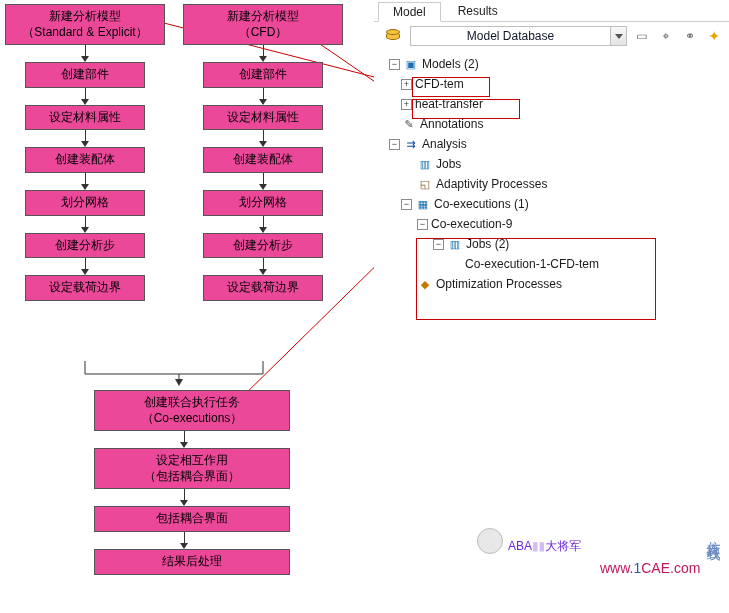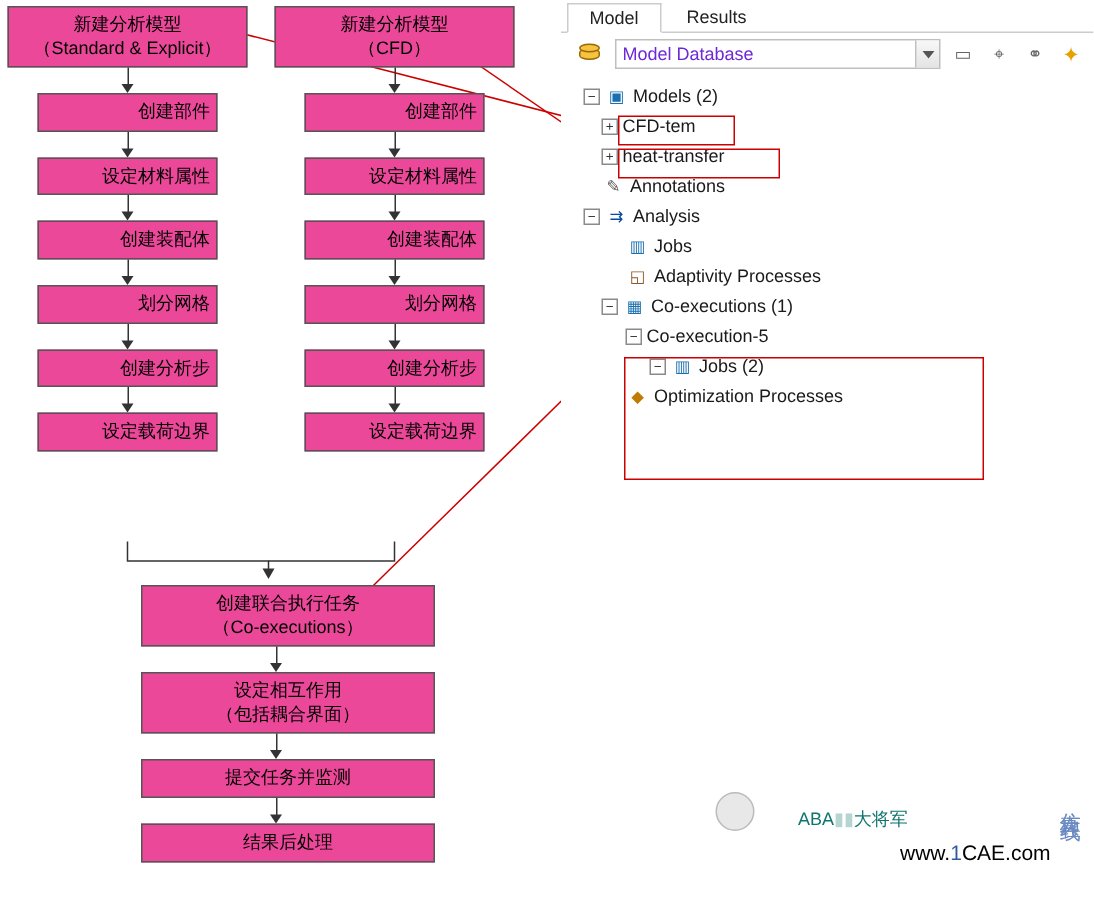"Model Database" .combo span { color: #6d28d9 -> #0f172a; text-align: none -> center }
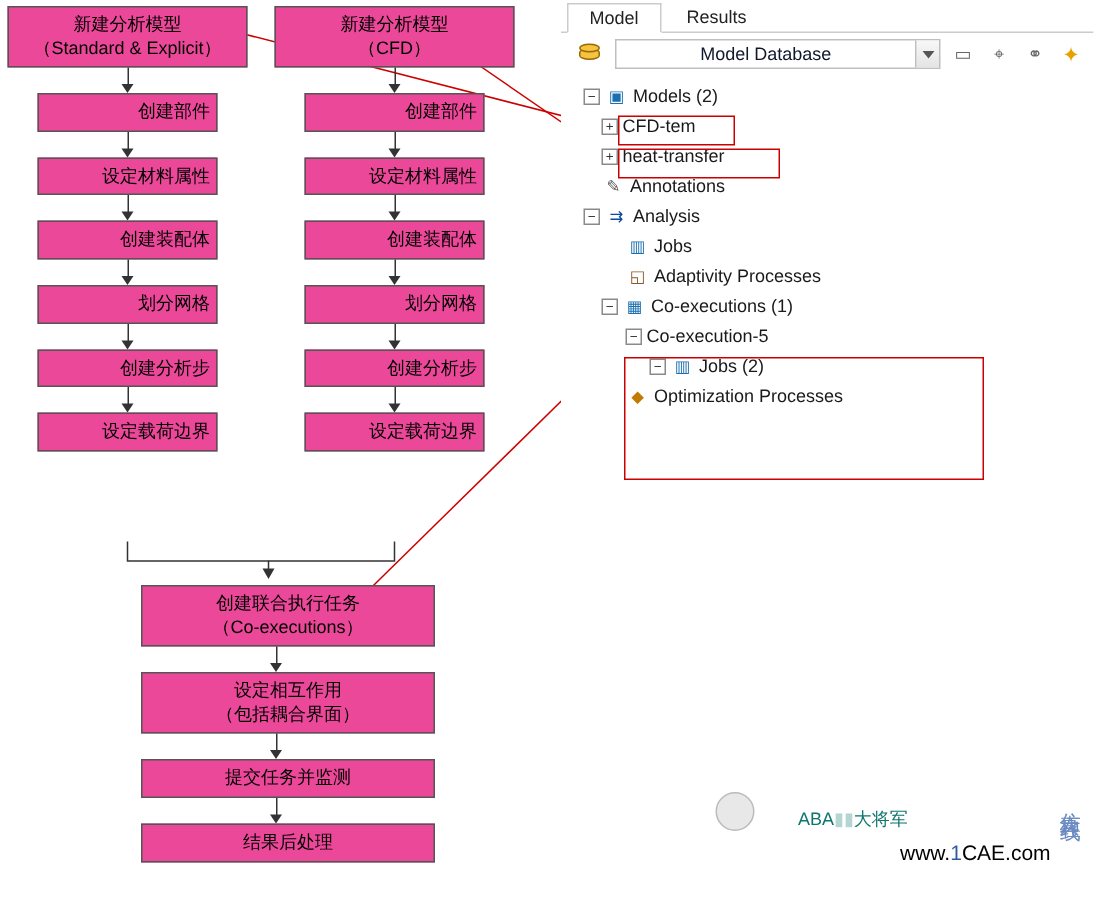"创建部件" .node-sm { text-align: right -> none }
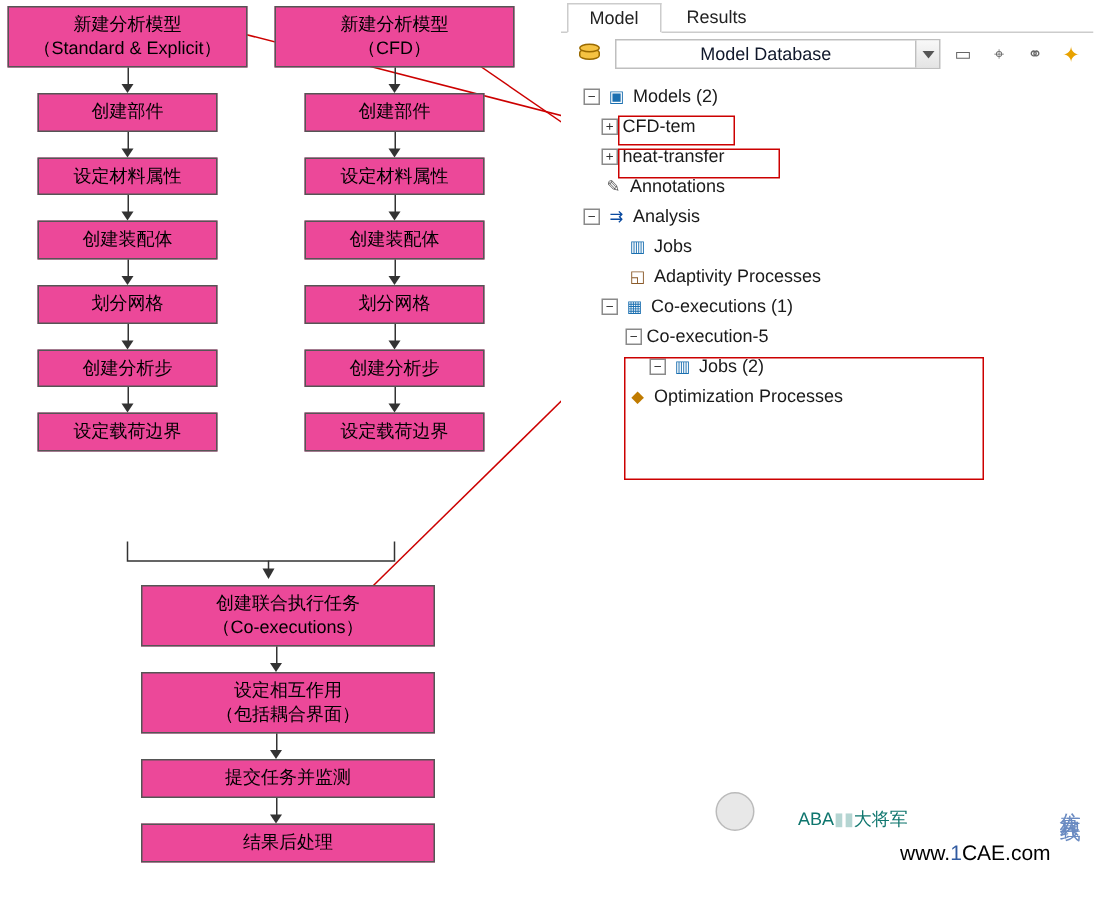"Co-execution-5" span.tlabel { text: Co-execution-5 -> Co-execution-9 }
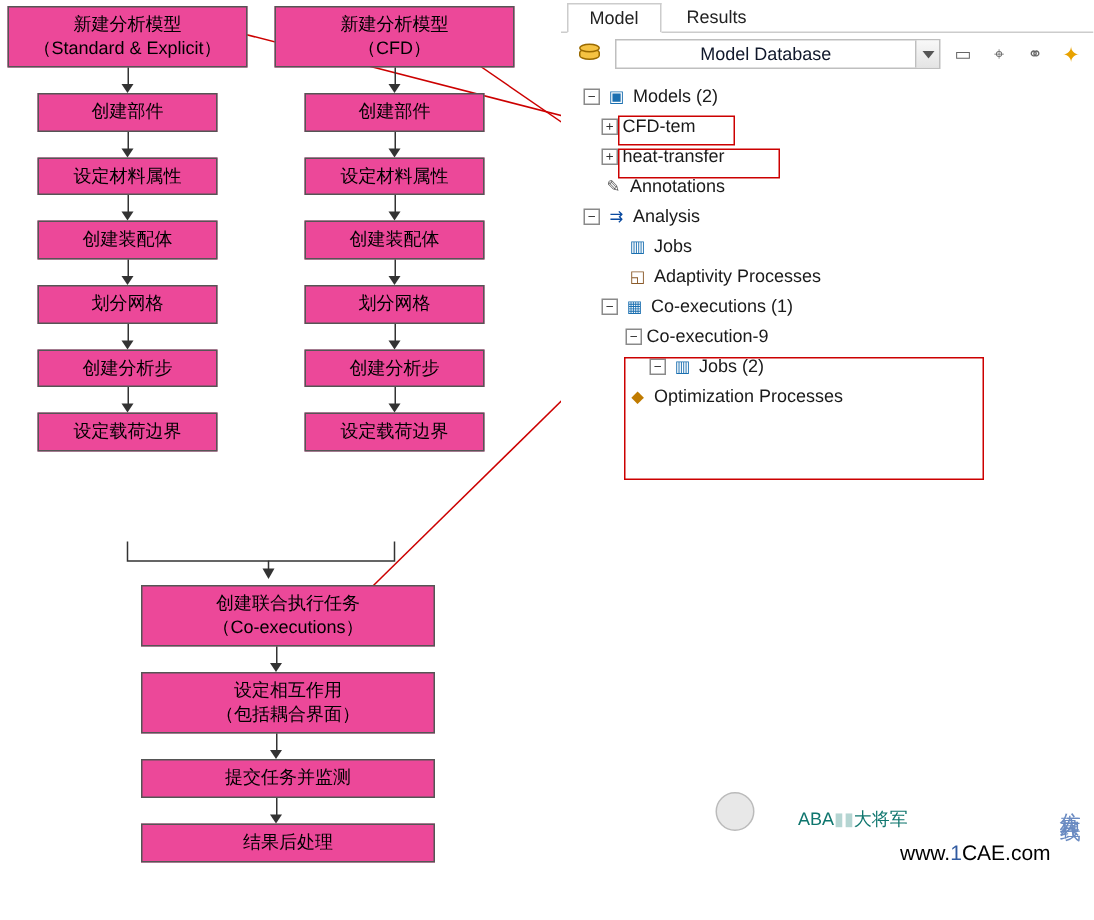"Co-execution-1-CFD-tem" div.row { html: none -> <div> <span></span> <span>Co-execution-1-CFD-tem</span> </div> }
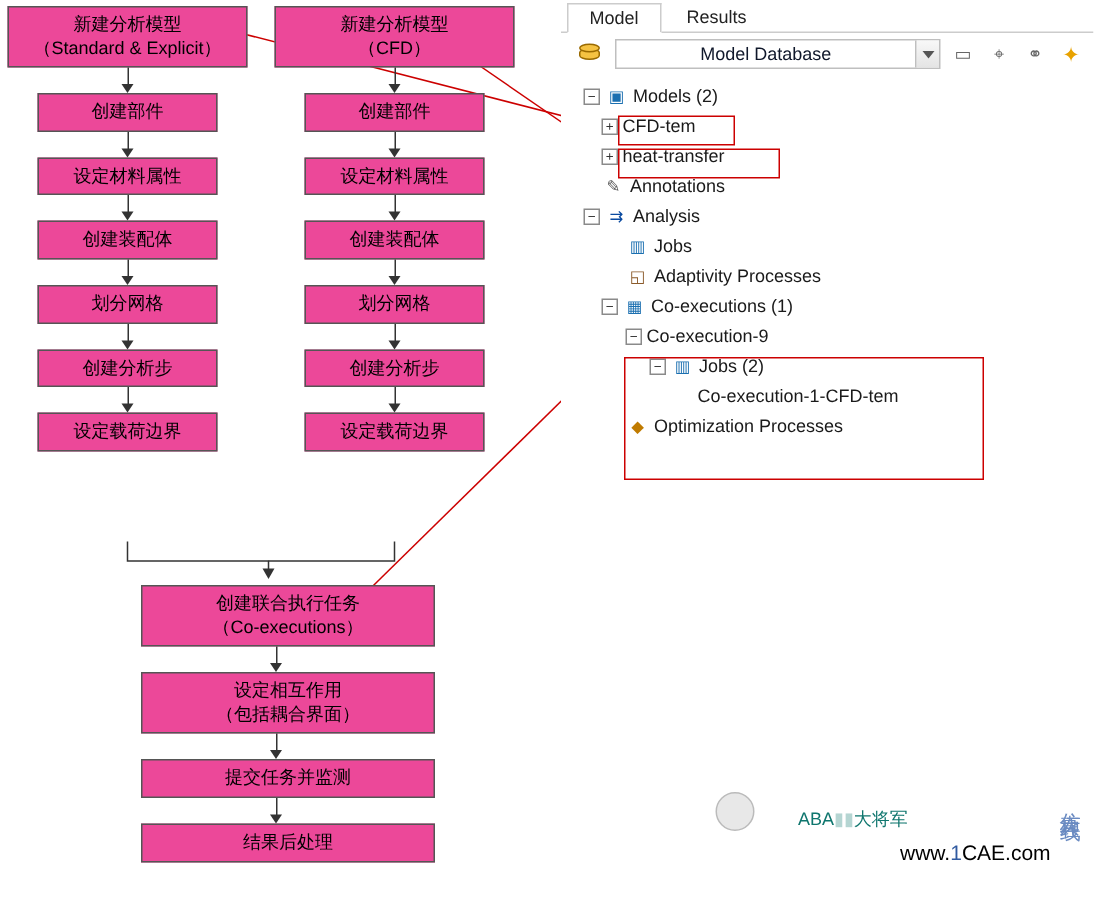"提交任务并监测" div.node { text: 提交任务并监测 -> 包括耦合界面 }
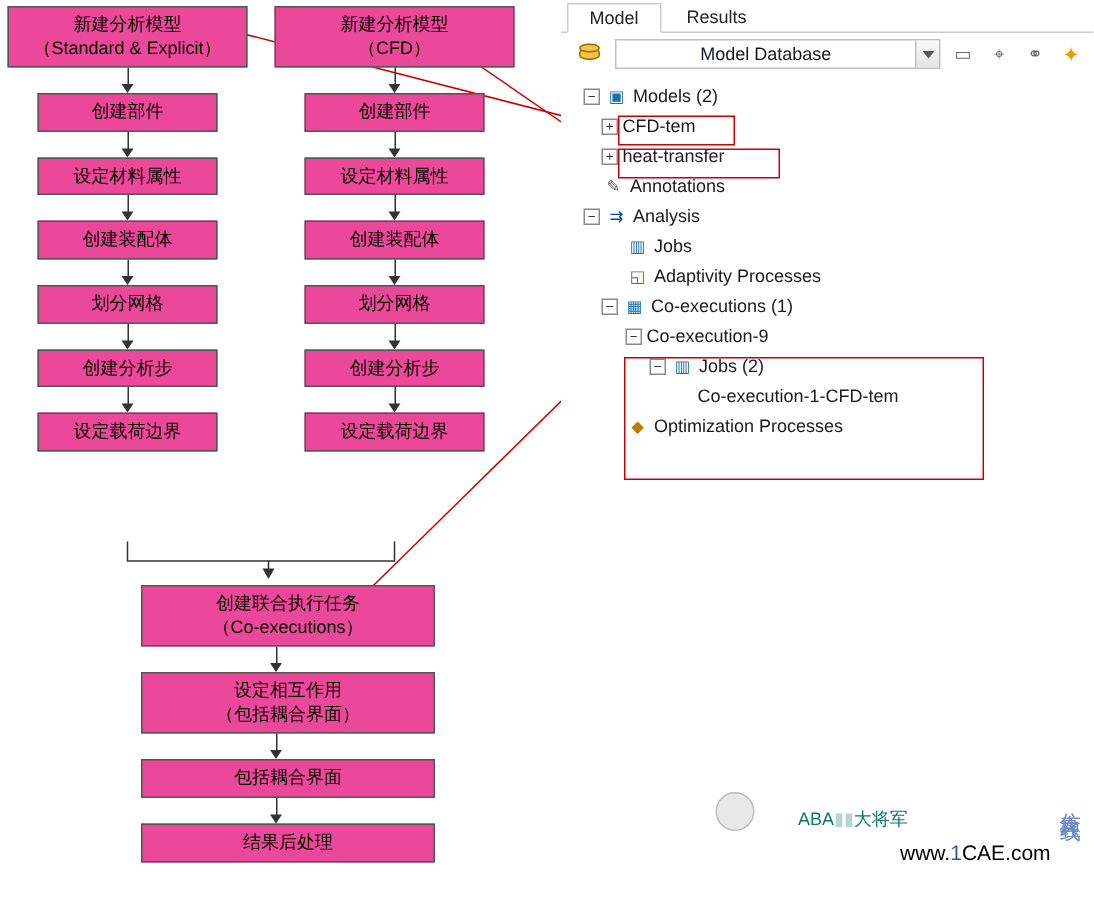"ABA▮▮大将军" .wm-text1 { color: #0f766e -> #6d28d9; left: 532px -> 508px }
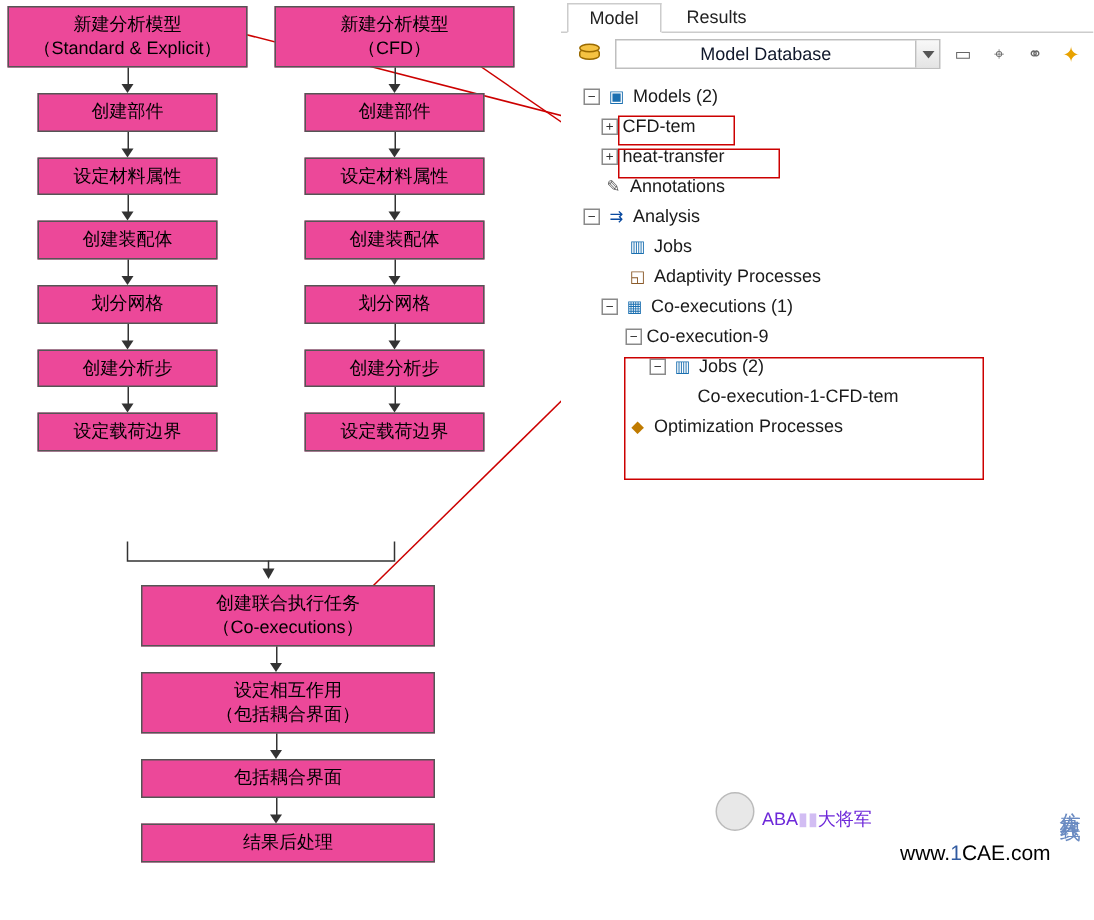"www." .wm-text2 .w { color: #000000 -> #be185d }
